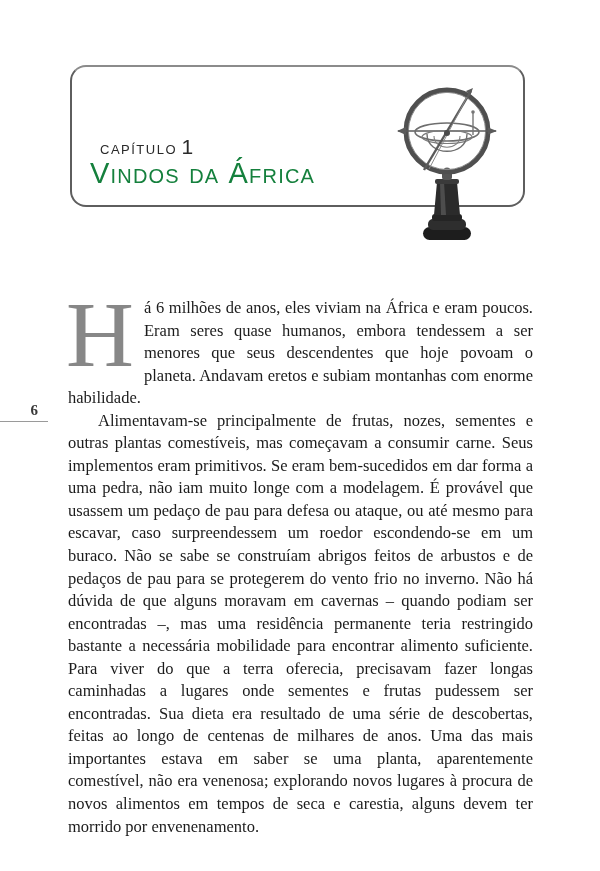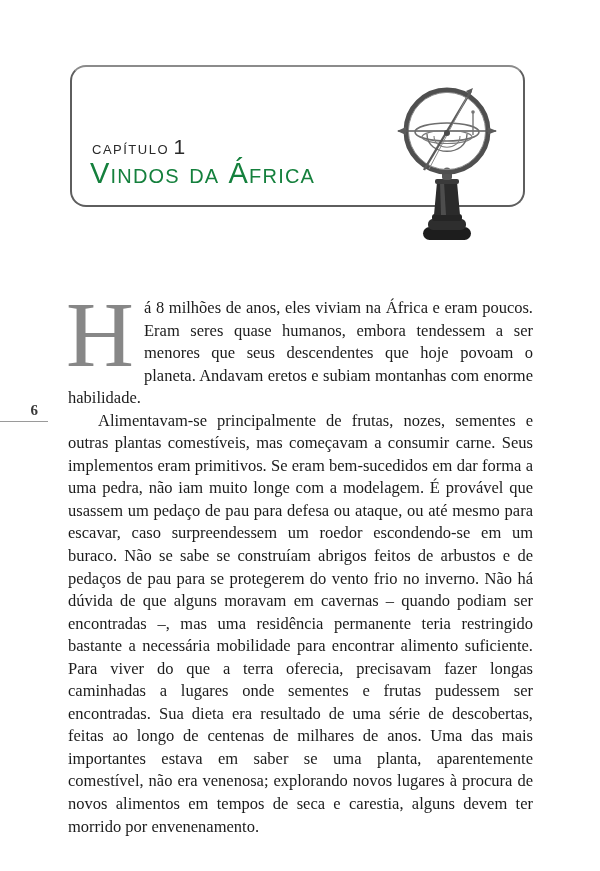"capítulo" .chapter-label { margin-left: none -> 8px }
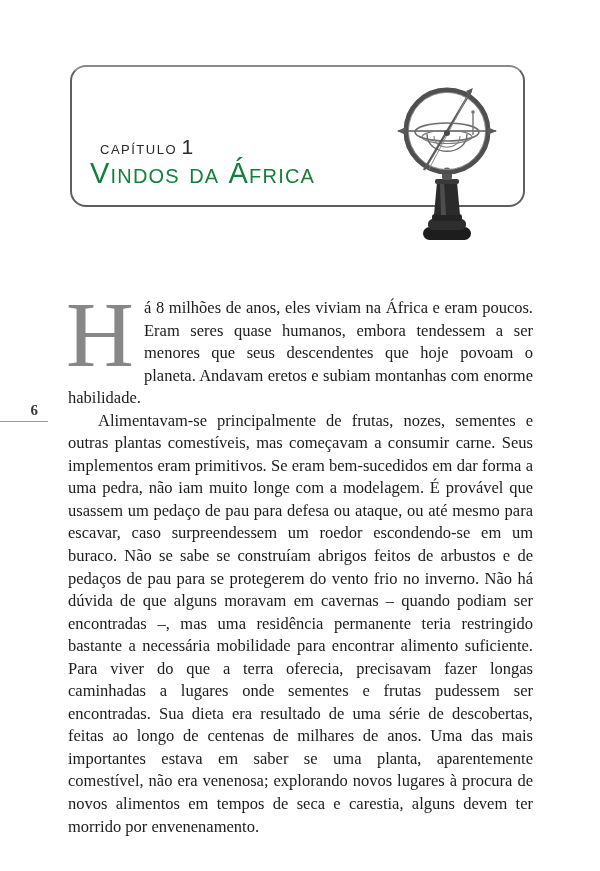"á 8 milhões de anos," span { text: 8 -> 6 }
